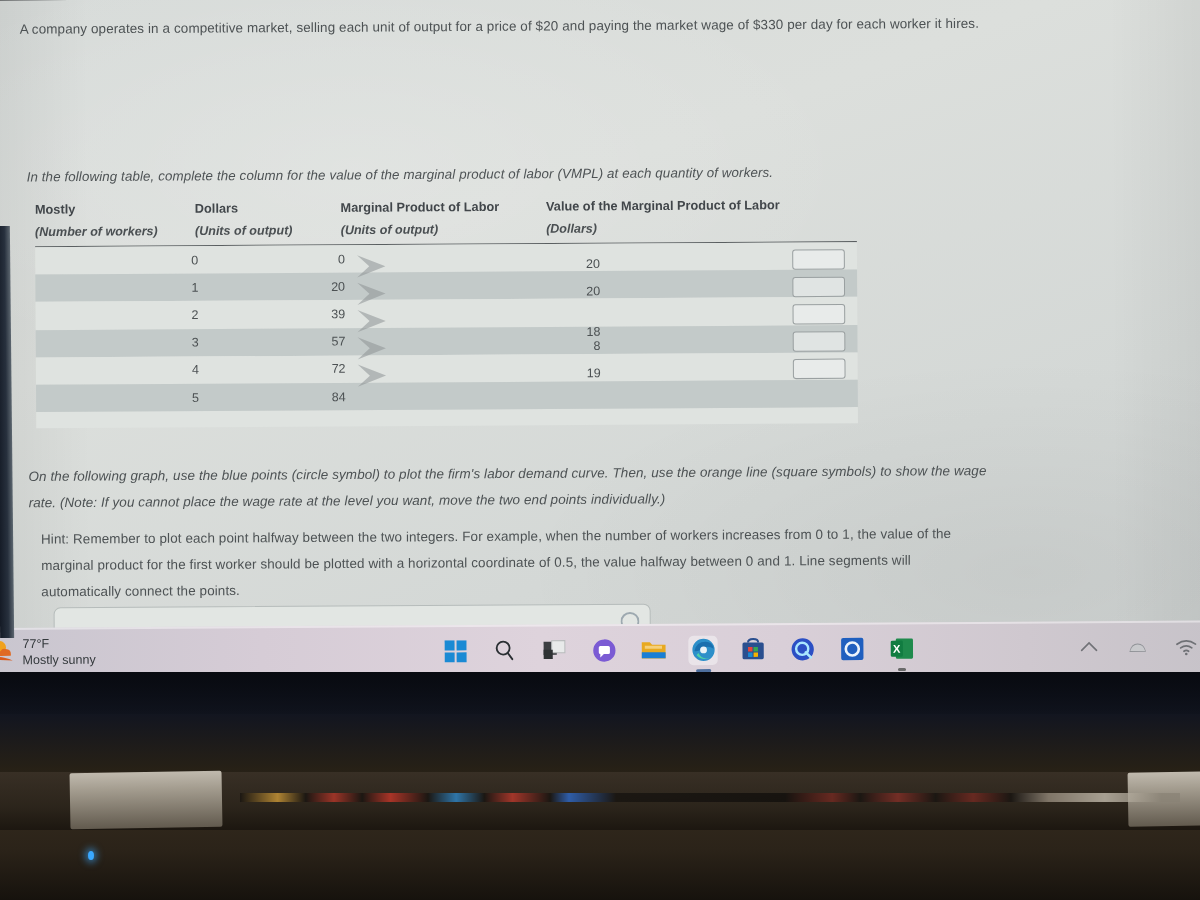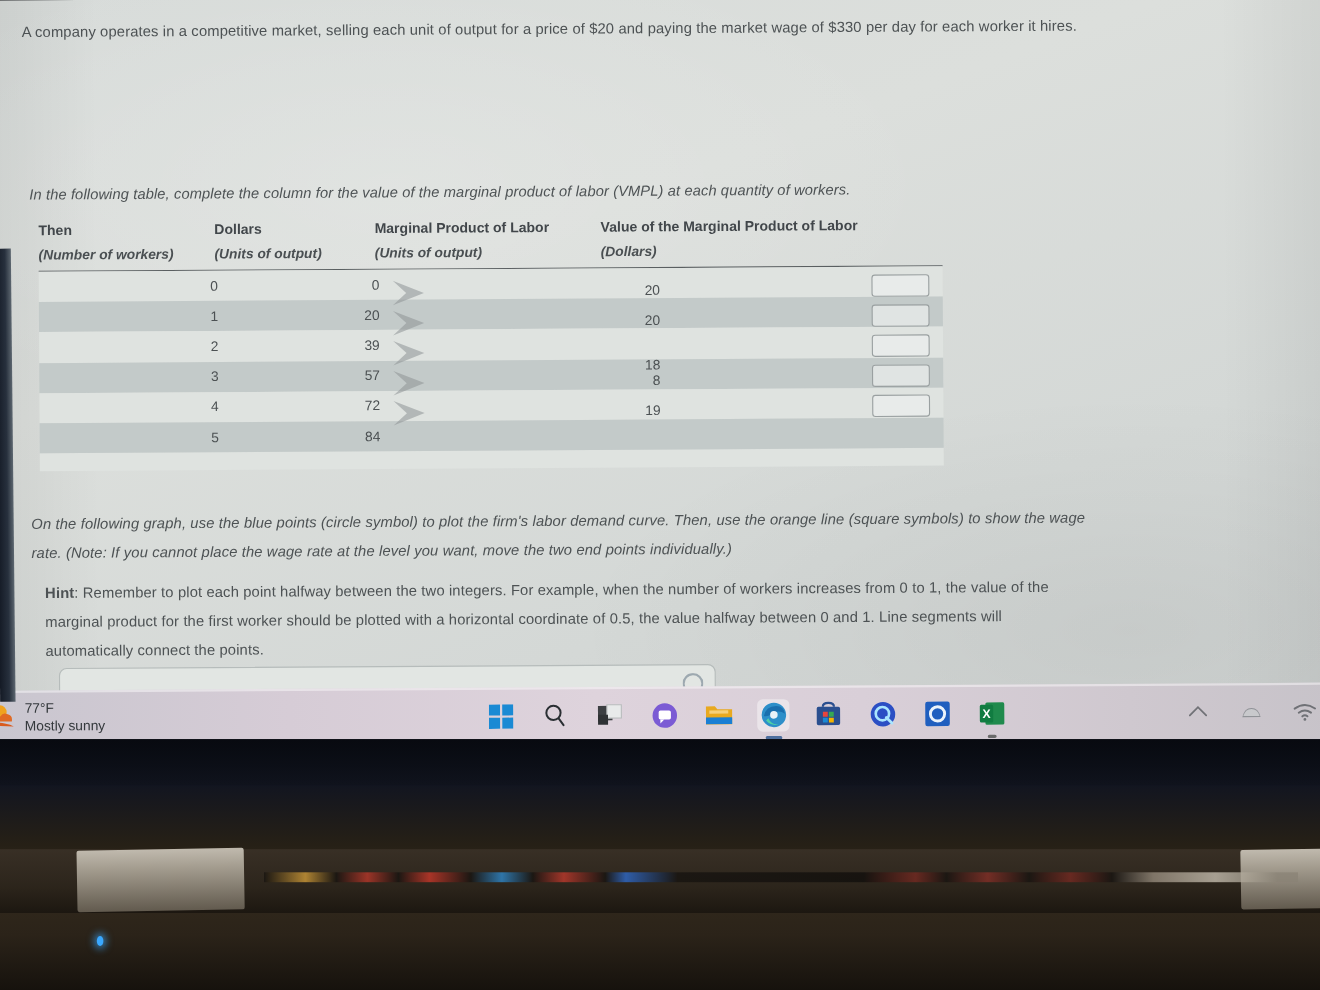"Then" span { text: Then -> Mostly }
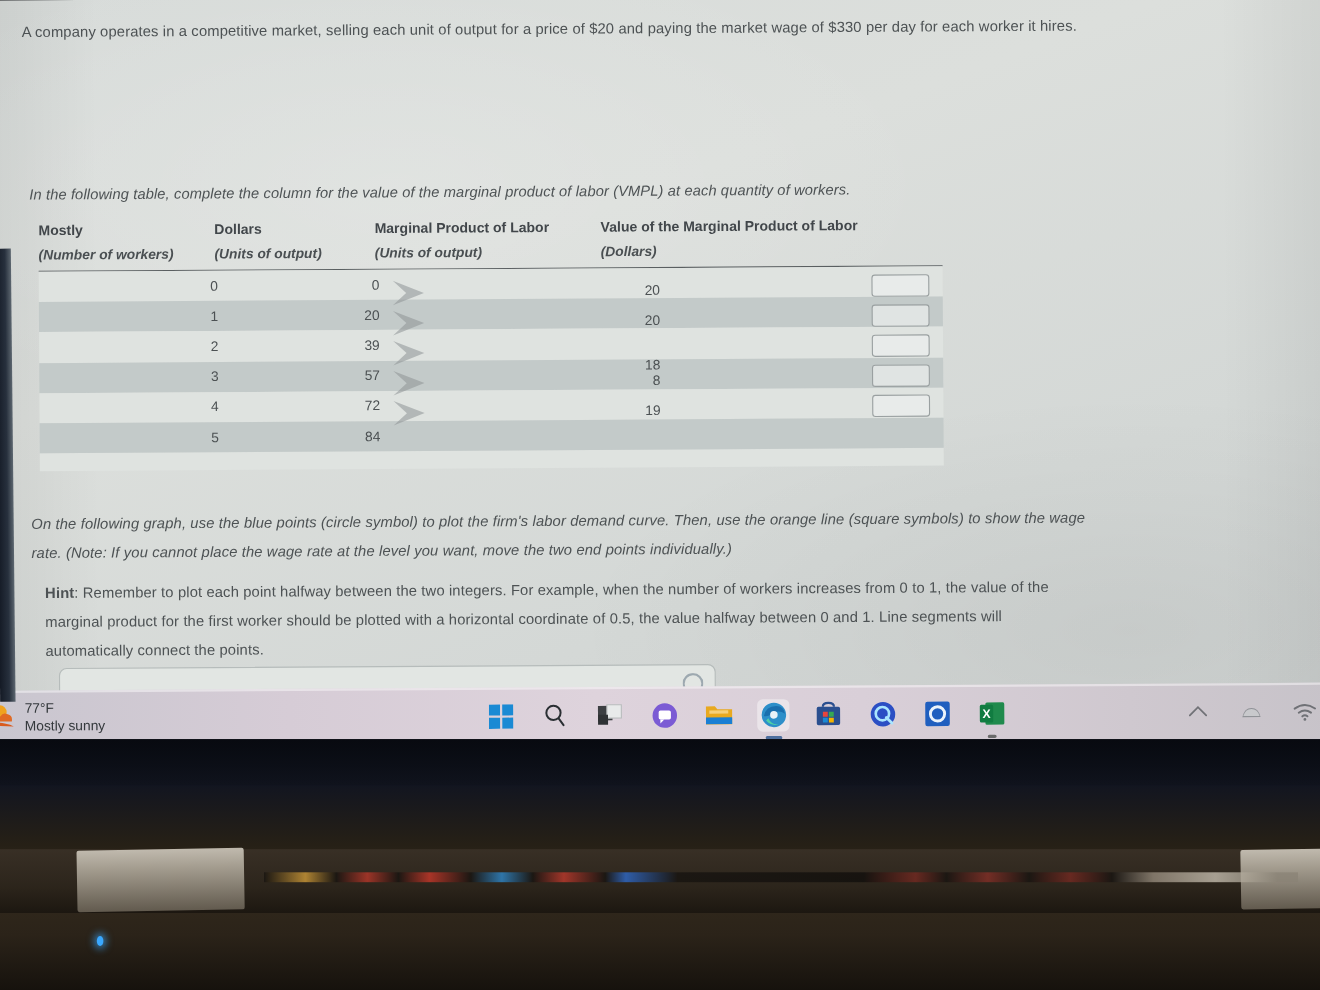"Hint" .para.hint b { font-weight: 700 -> 400 }
